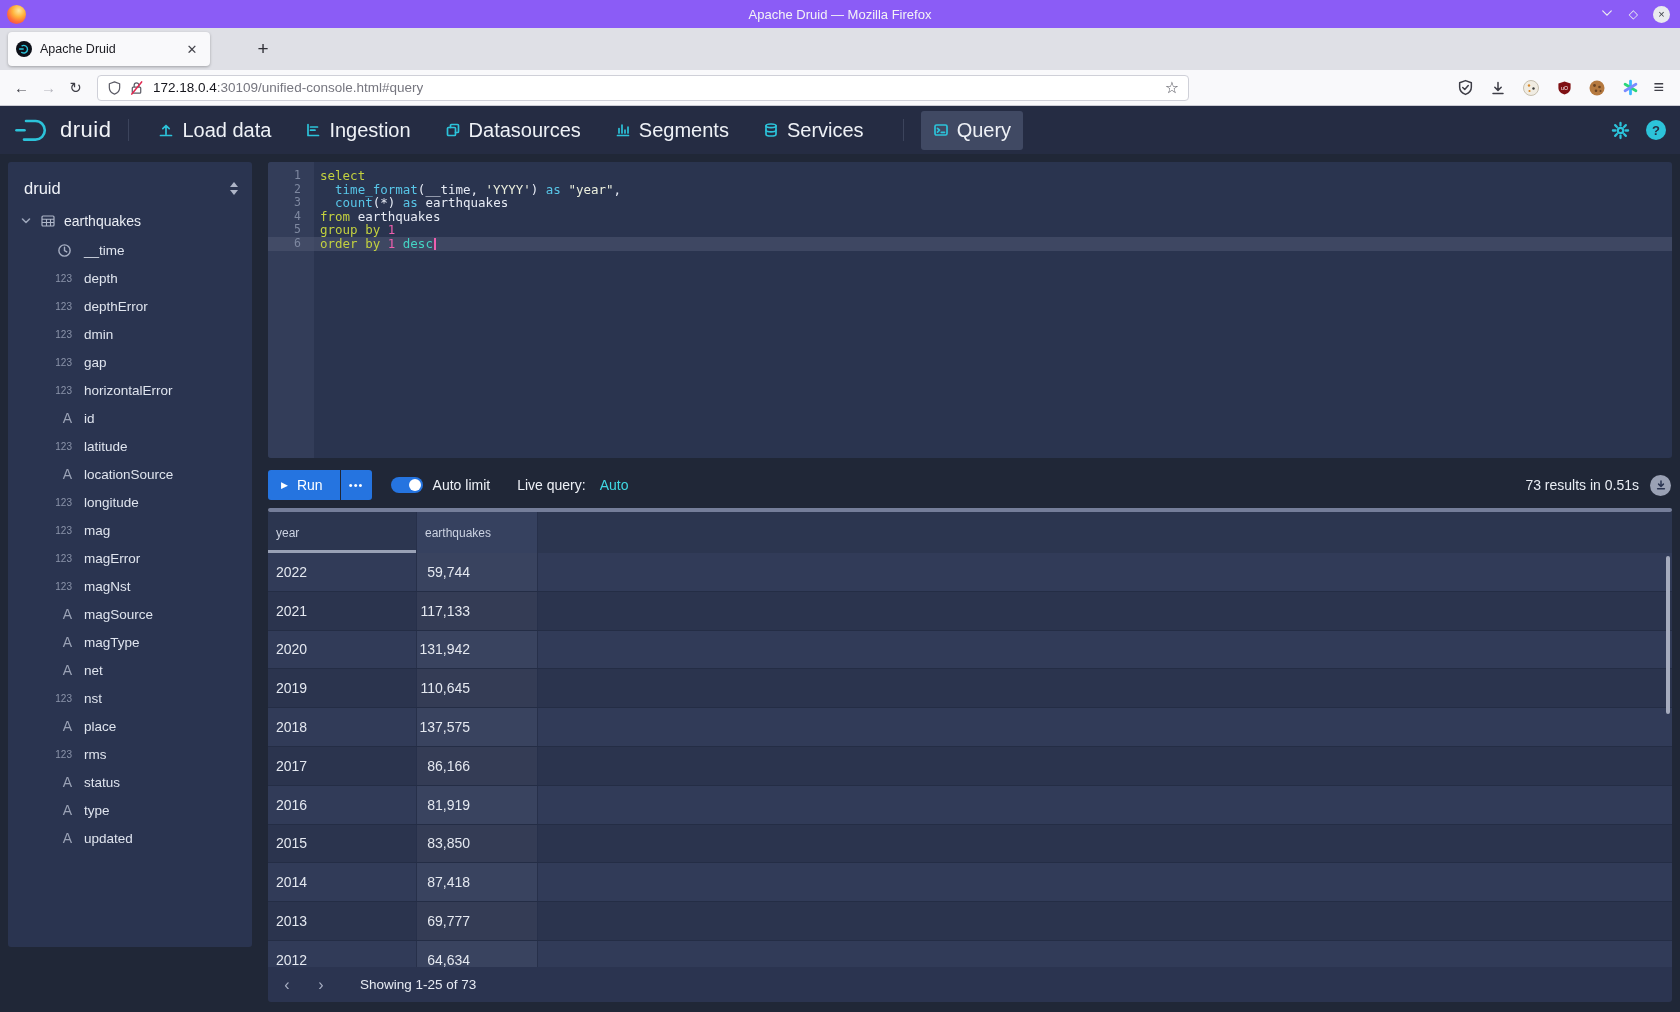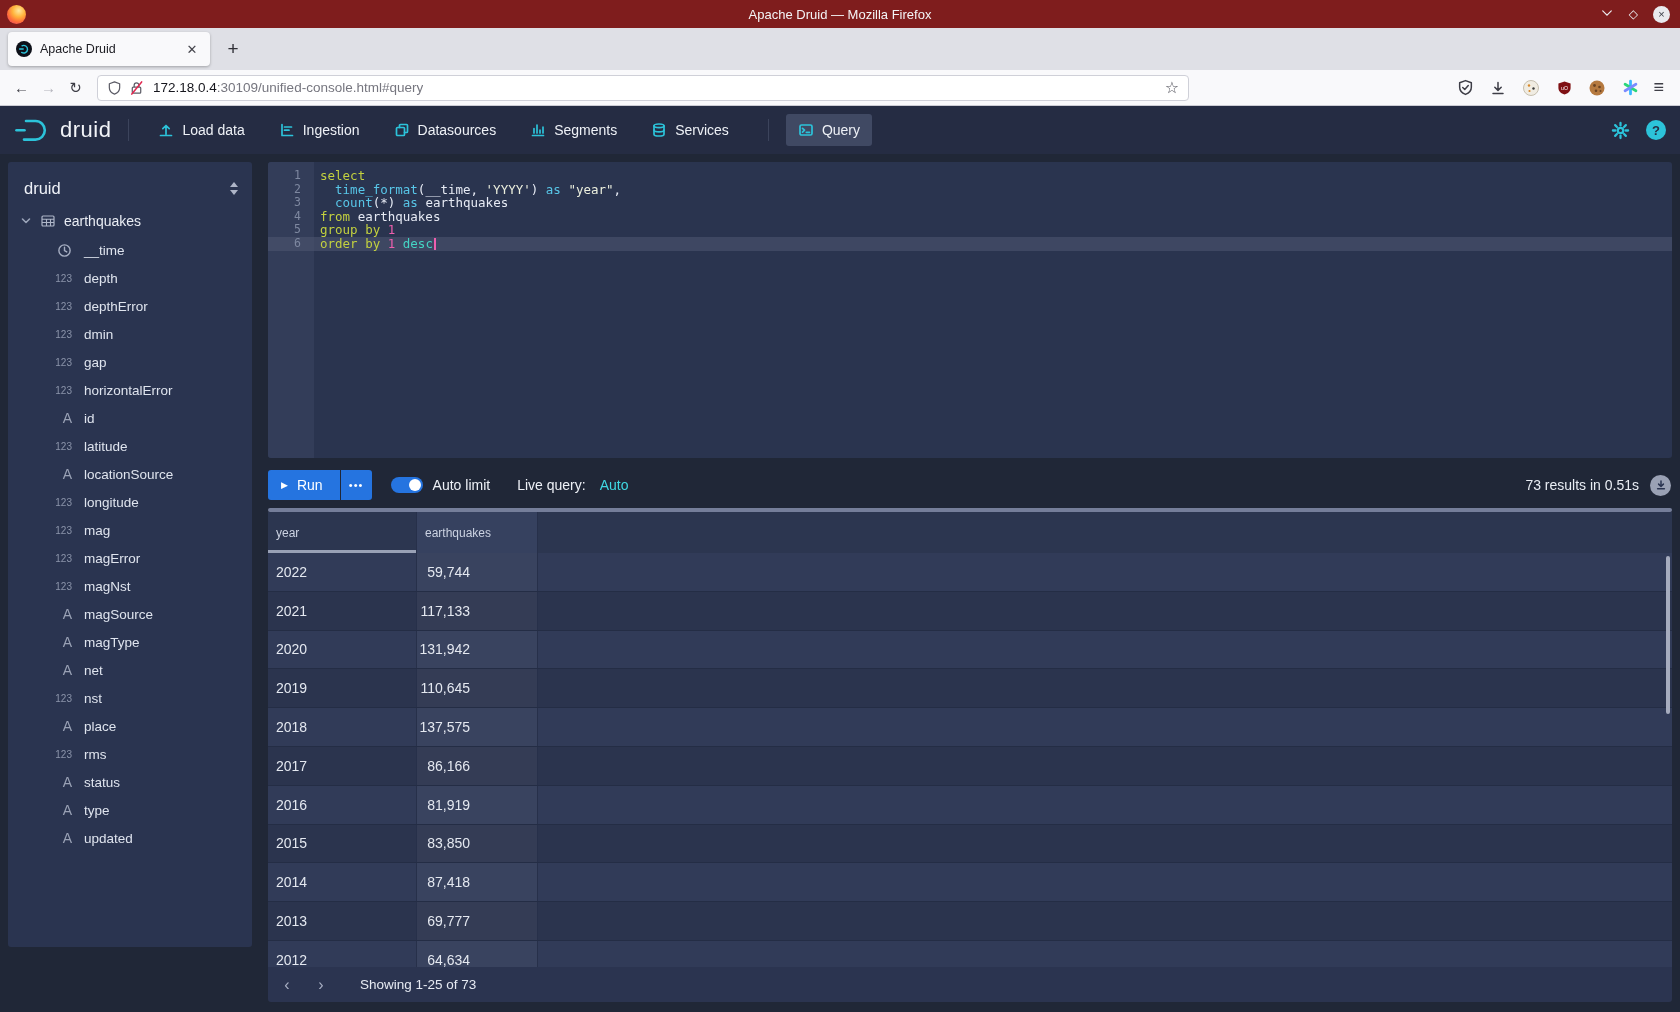"Apache Druid — Mozilla Firefox" .titlebar { background: #7f1d1d -> #8b5cf6 }
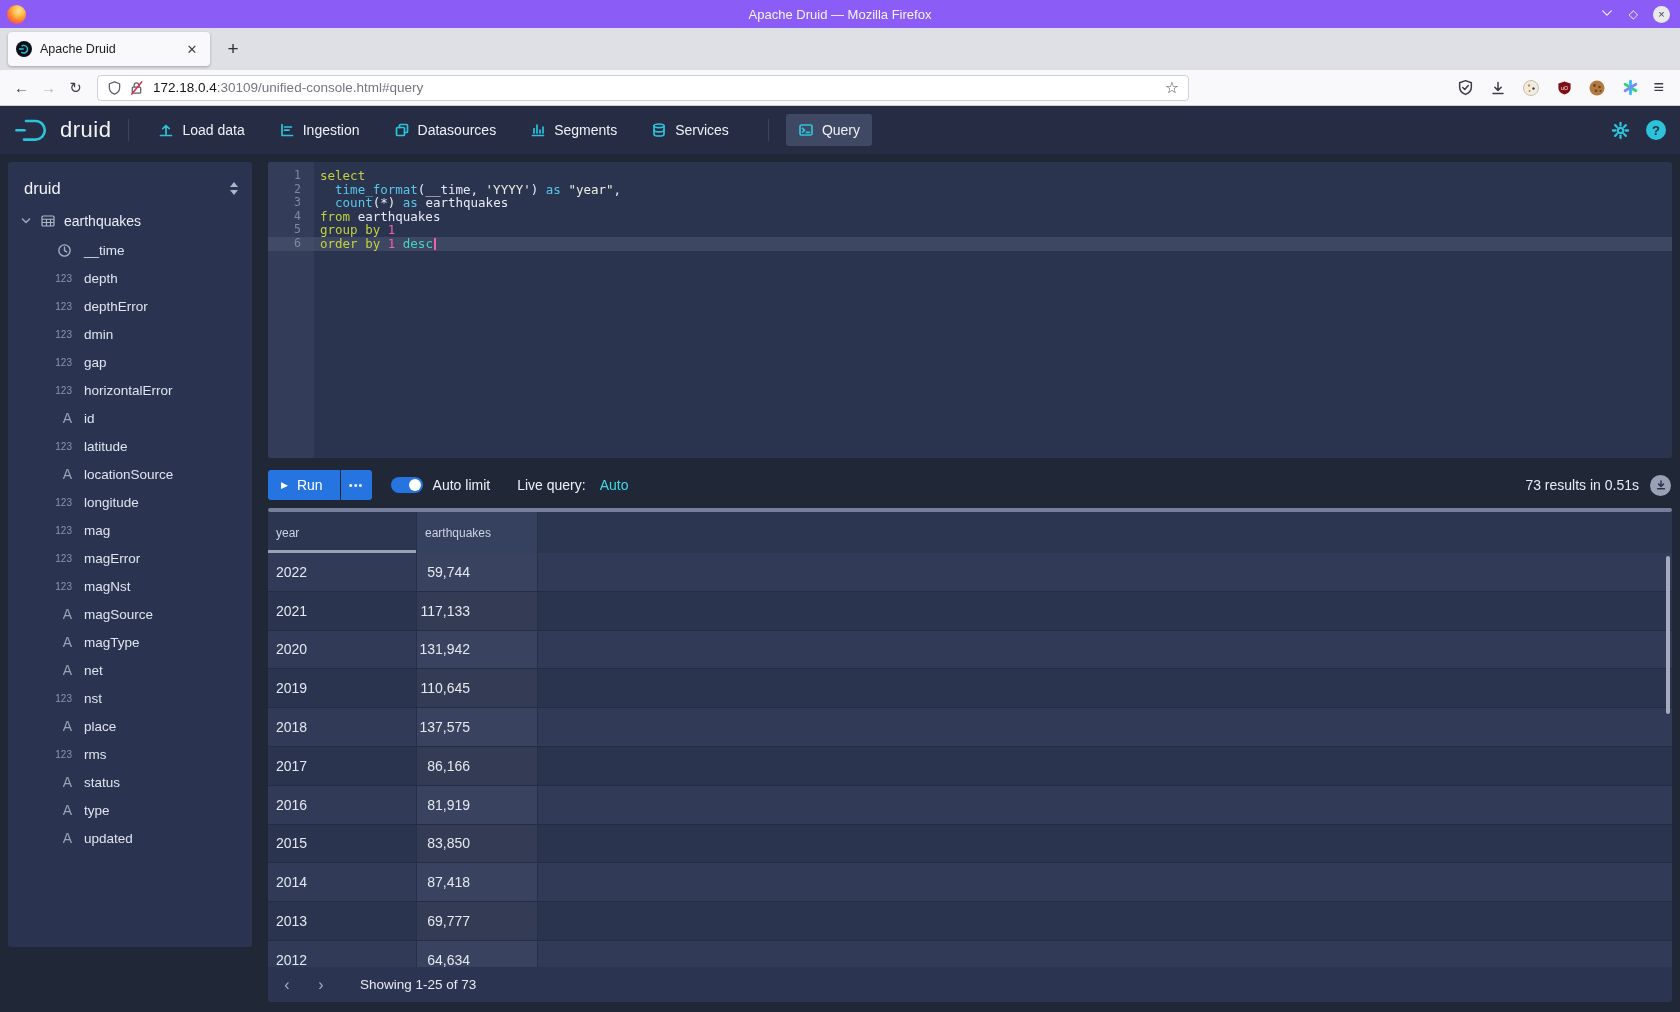"Apache Druid" .tabstrip { gap: none -> 30px }
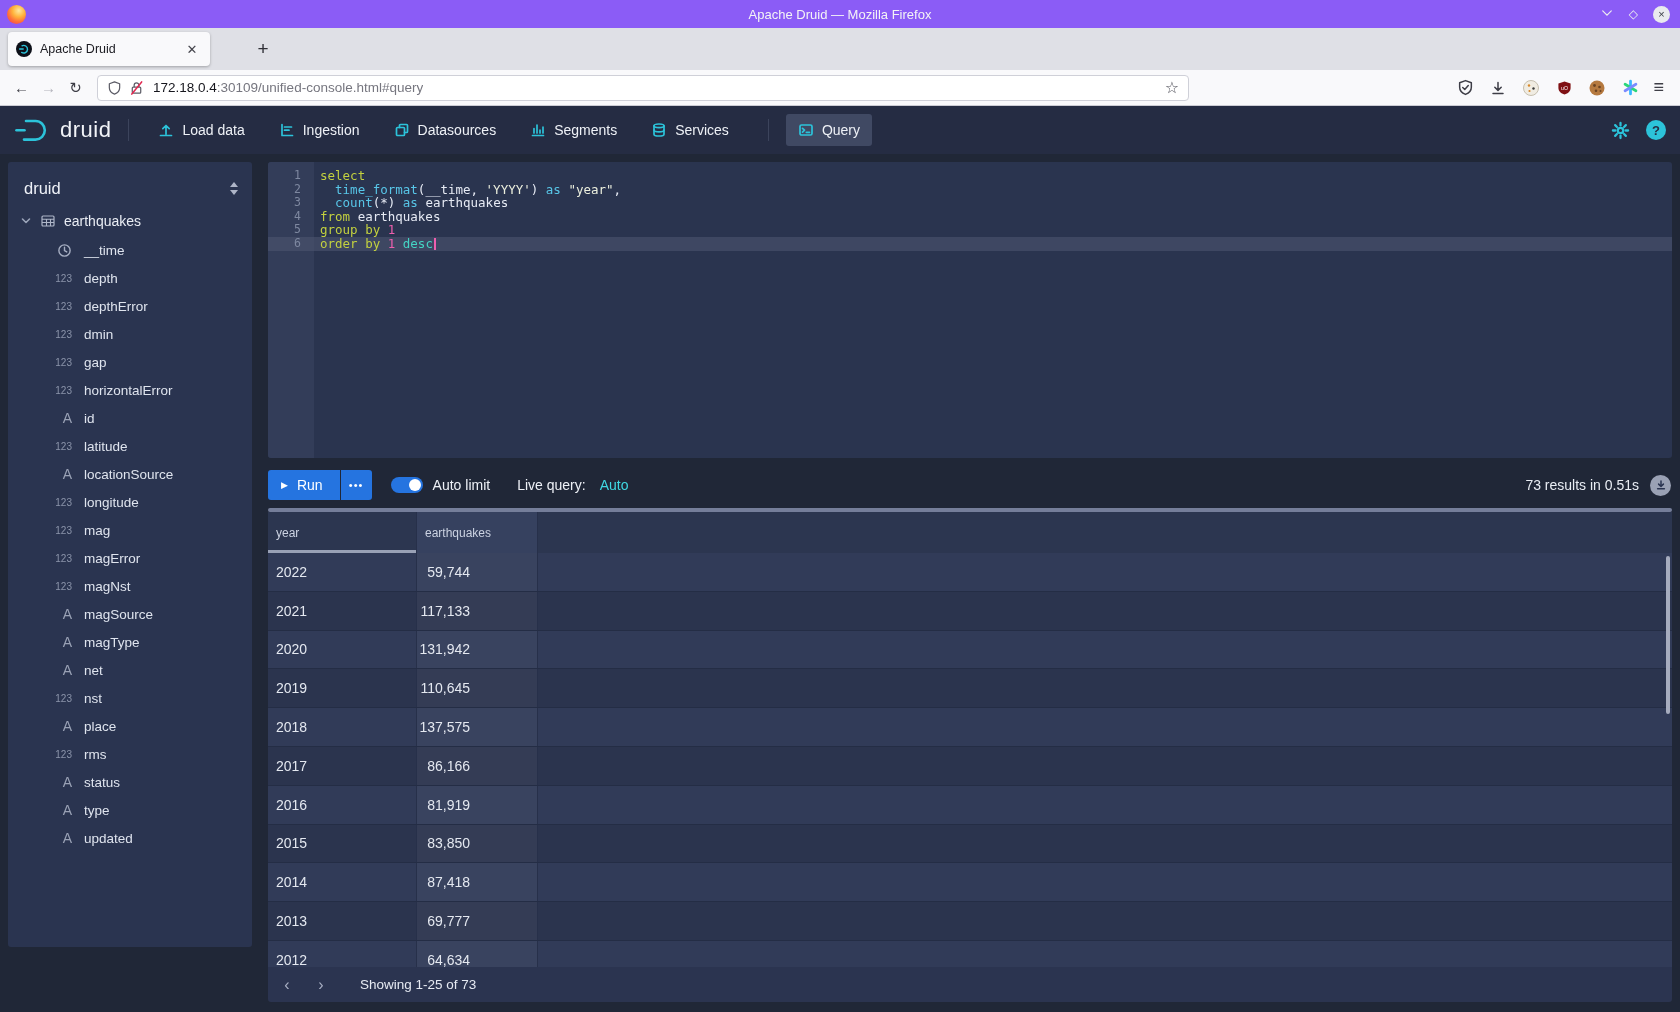"Load data" .nav-item { font-size: 14px -> 20px }
